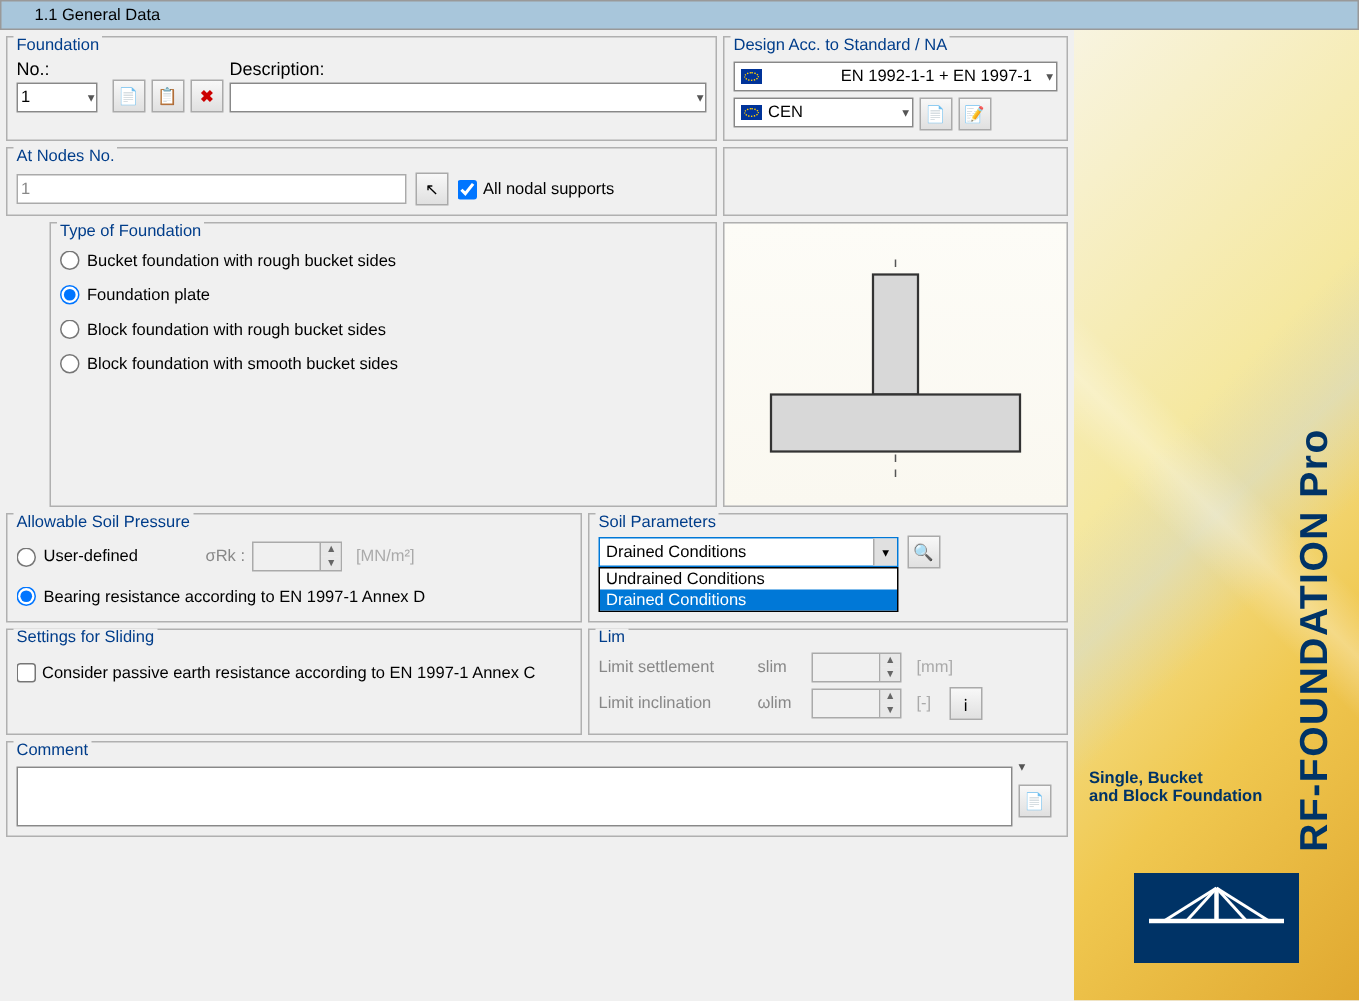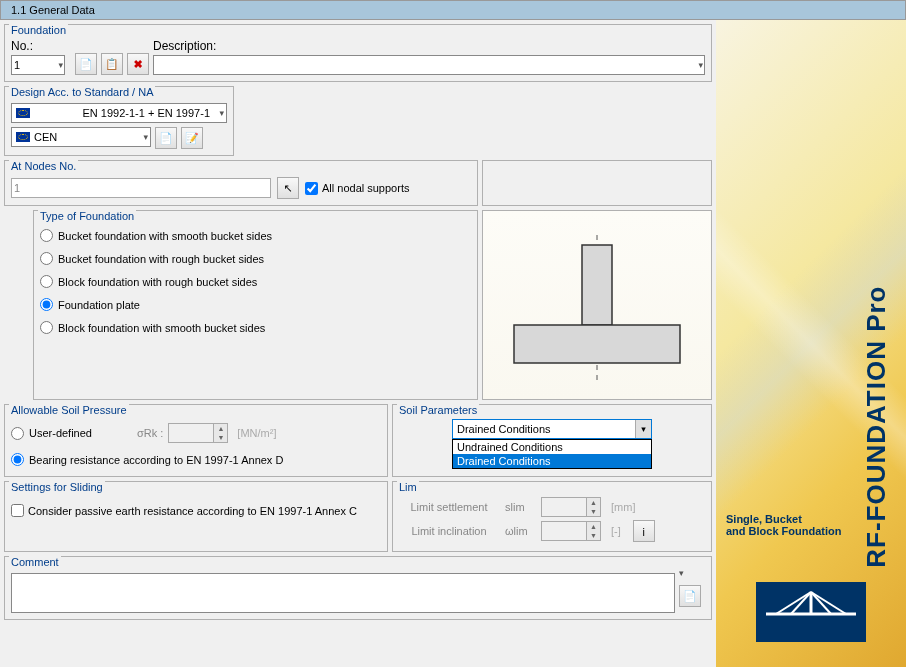"1.1 General Data" .title-bar { padding: 3px 10px -> 3px 22px }
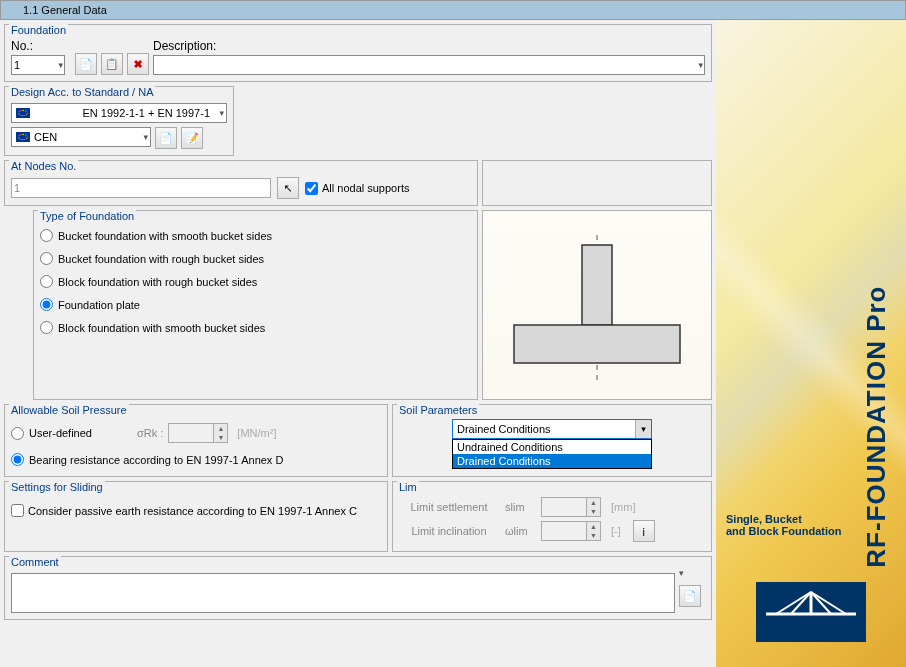"Foundation" .row1 { flex-direction: column -> none }
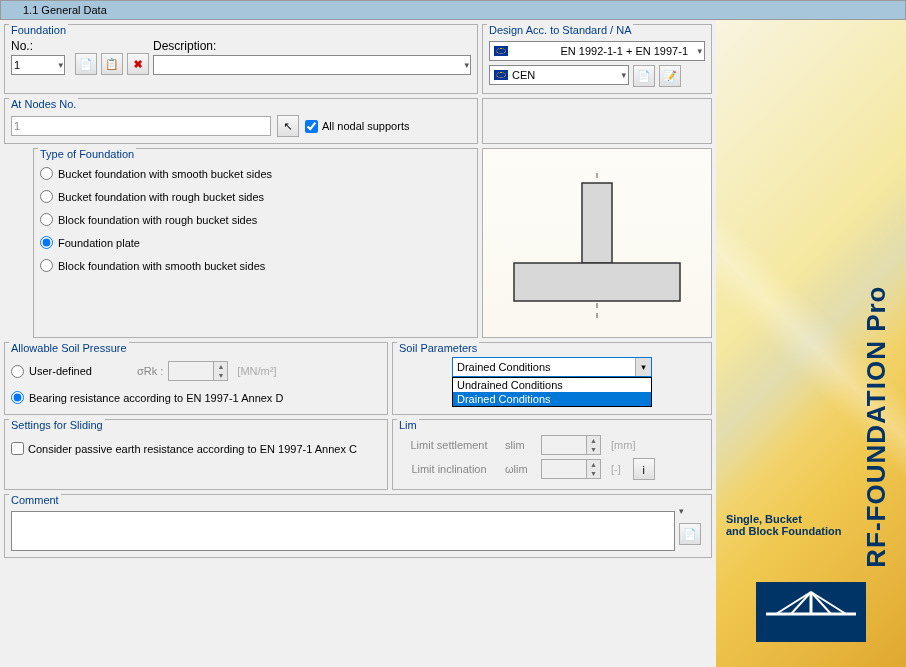"CEN" div.flag-select { width: 140px -> 120px }
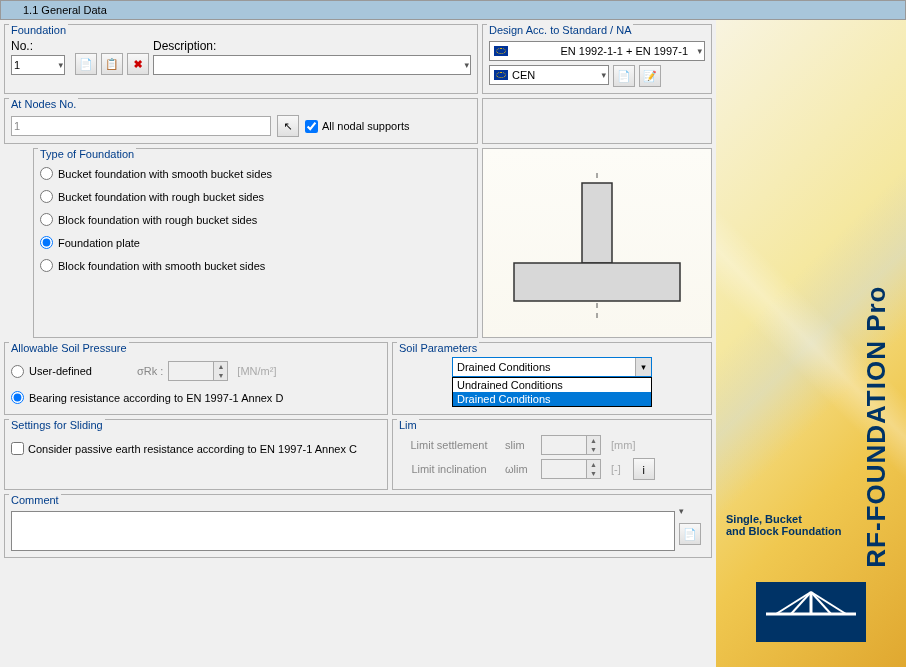"Bucket foundation with smooth bucket" div.radio-row { html: <div> <input> <span>Bucket foundation with smooth bucket sides</span> </div> -> none }
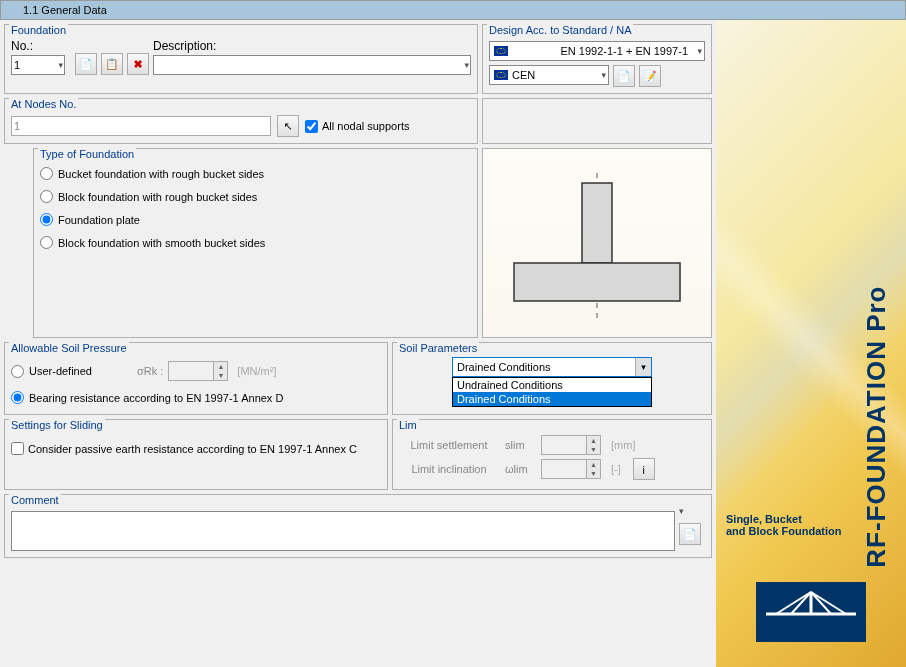"Block foundation with rough bucket" div.radio-row { order: before "Foundation plate" -> after "Foundation plate" }
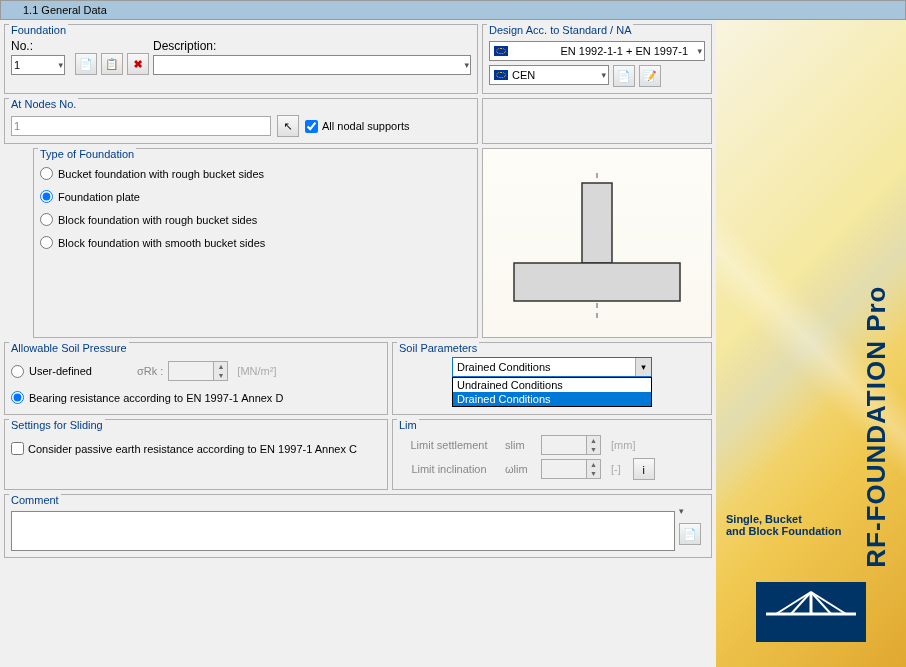"Drained Conditions" div { flex-direction: column -> none }
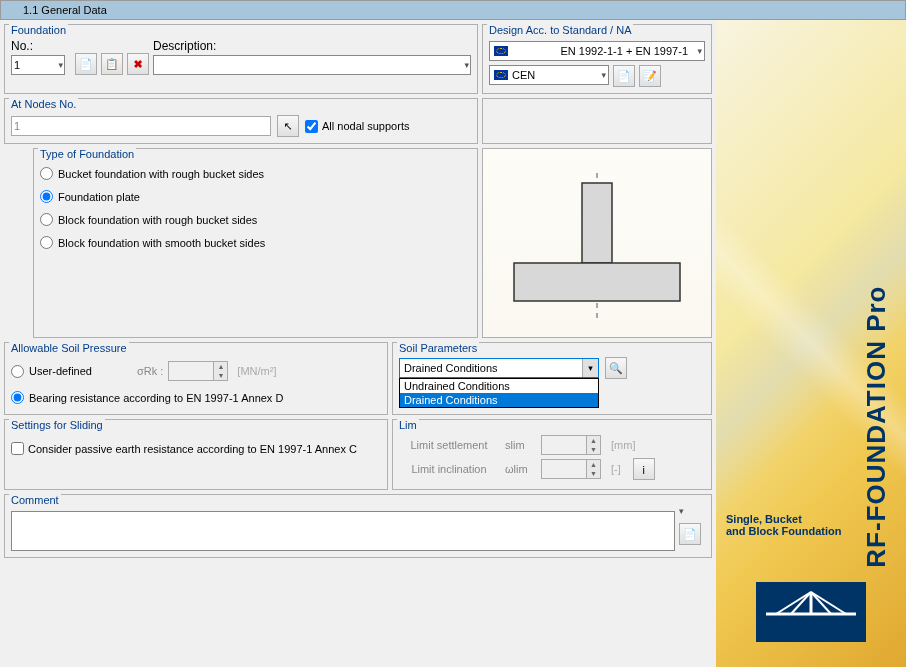"Limit settlement" .soil-field-label { text-align: center -> none }
